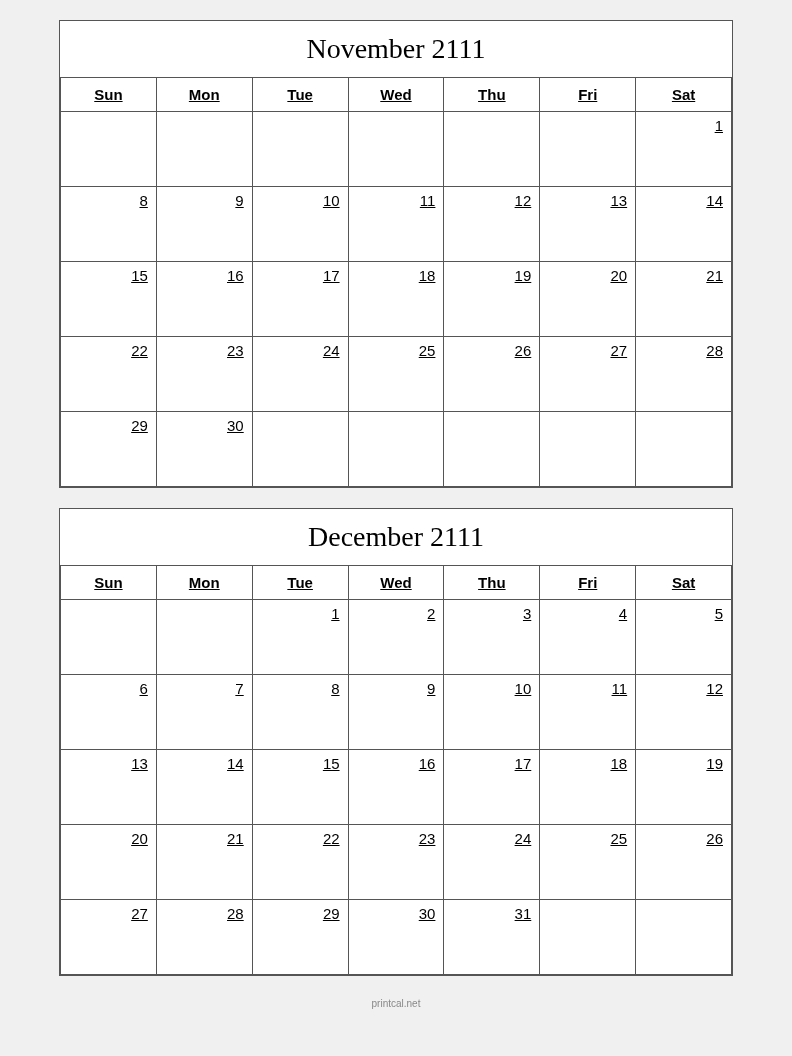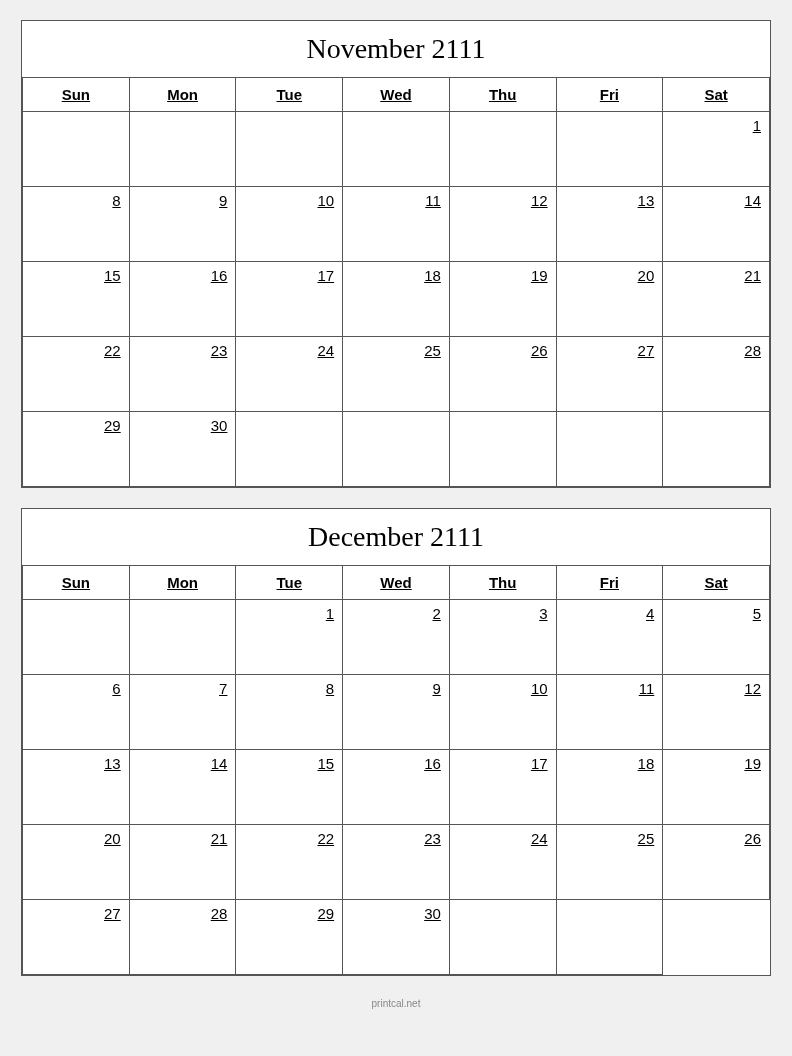"November 2111" .calendar { width: 750px -> 674px }
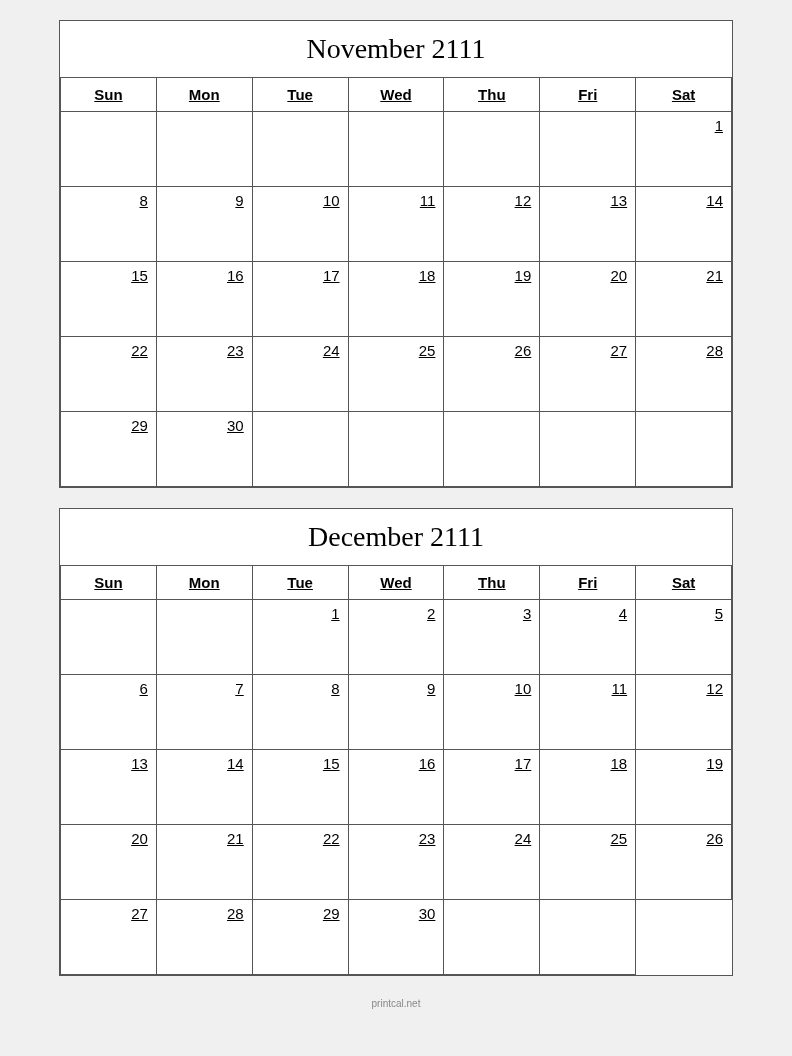"31" div.day-cell { html: none -> <div>31</div> }
